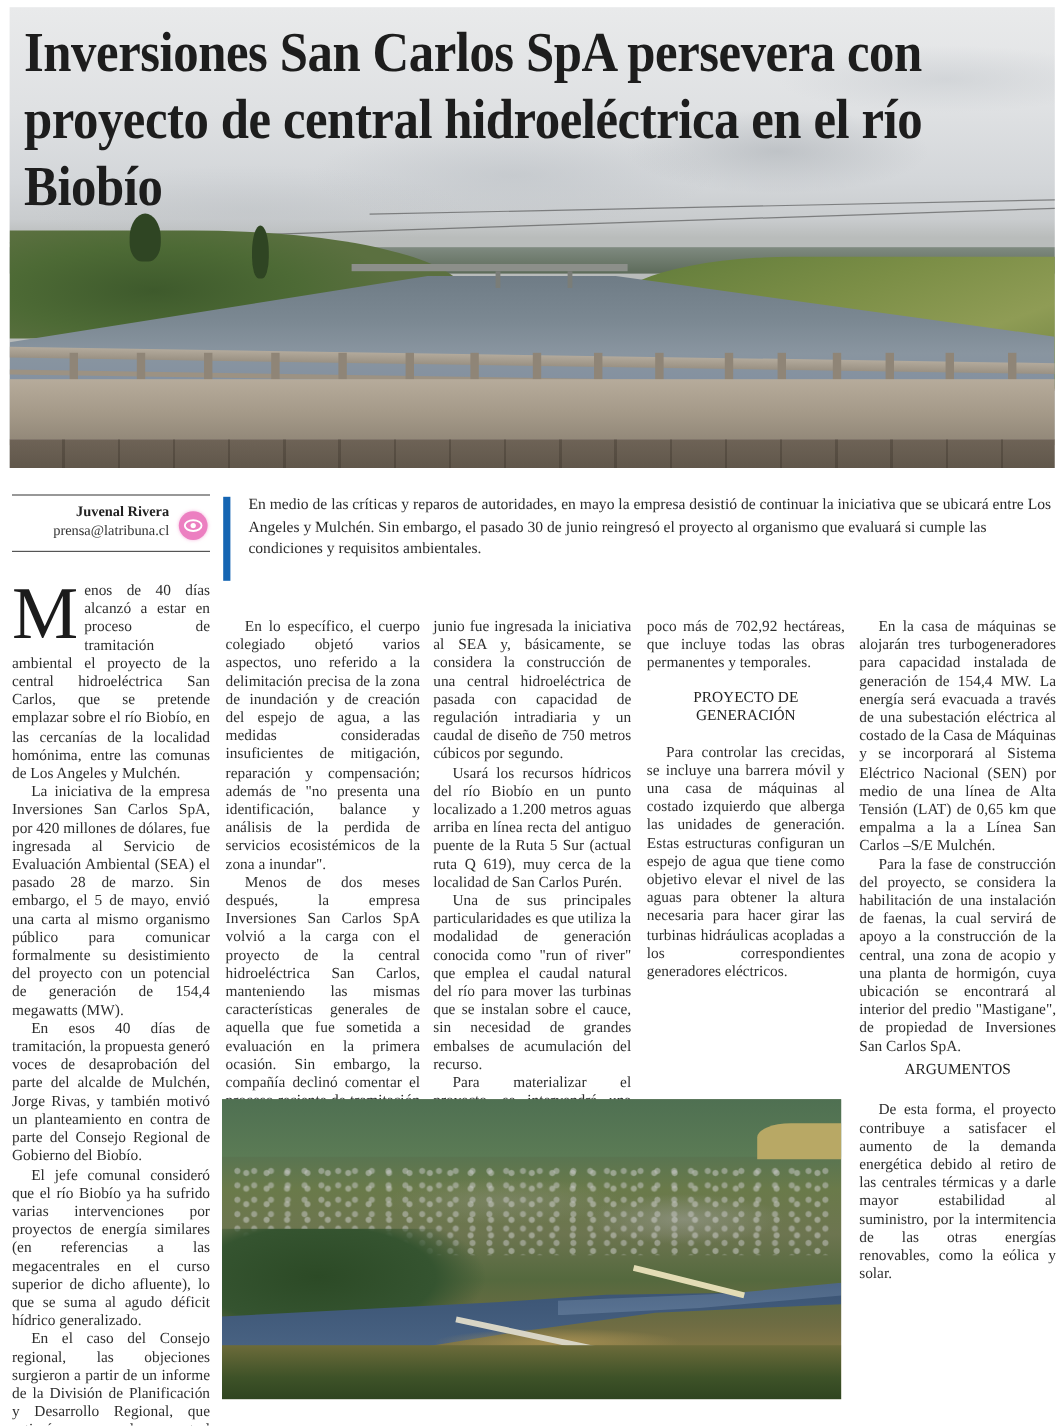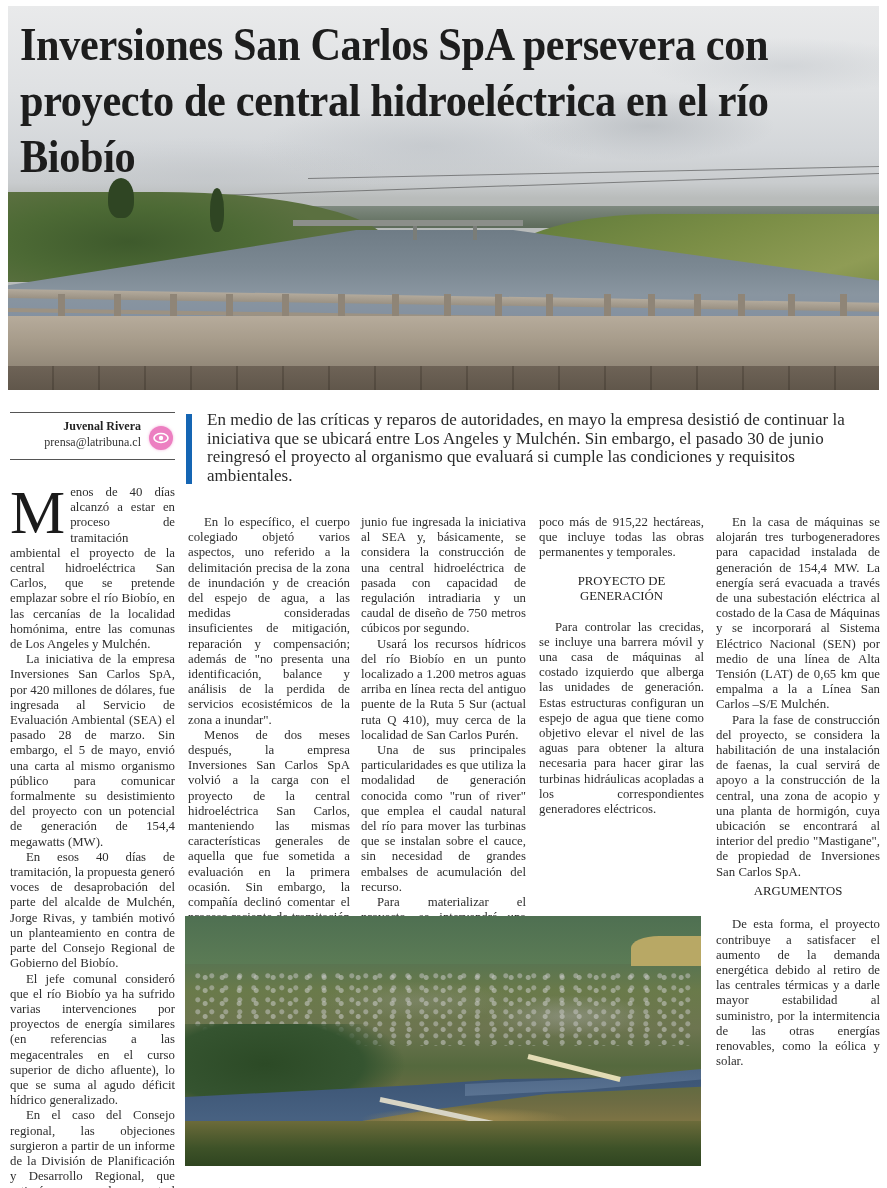"En medio de las críticas" .lead { font-size: 17px -> 13px }
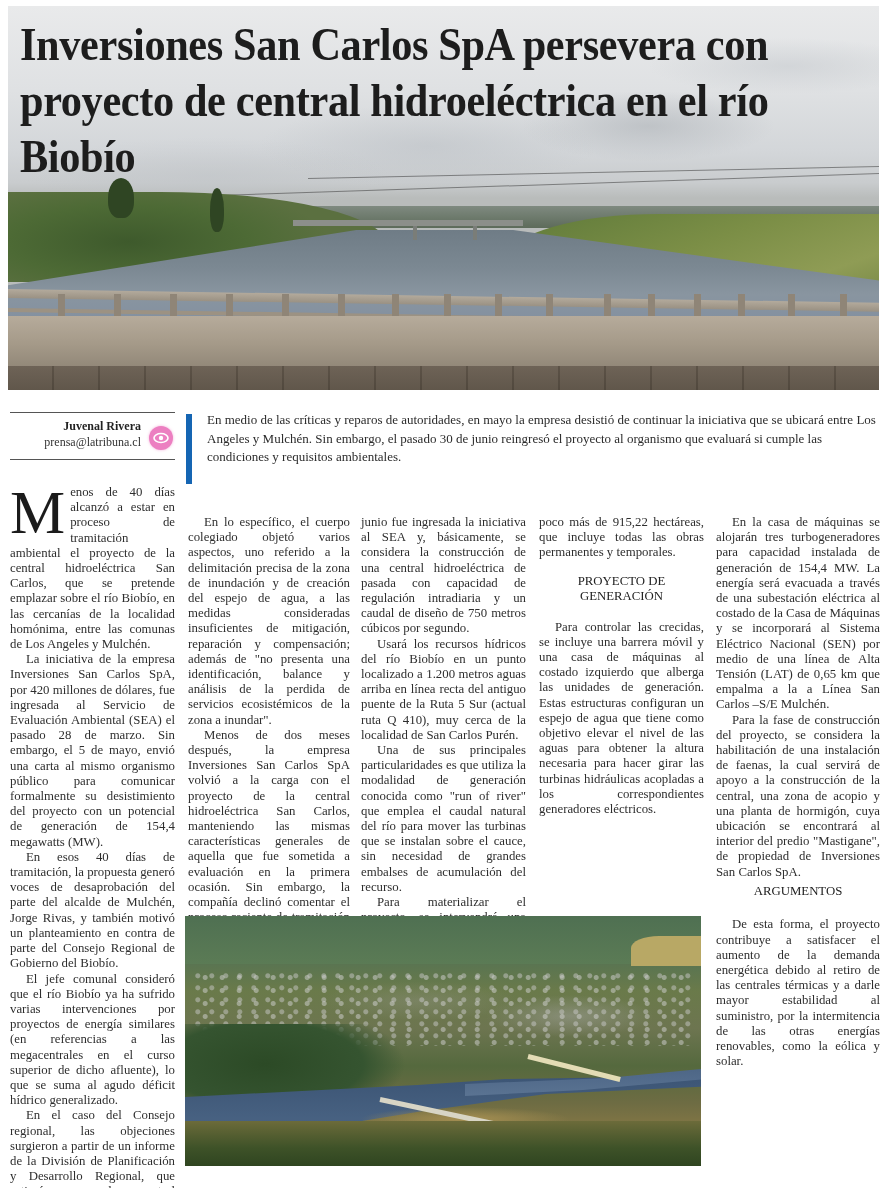"poco más de 915,22 hectáreas," p.noindent { text: 915,22 -> 702,92 }
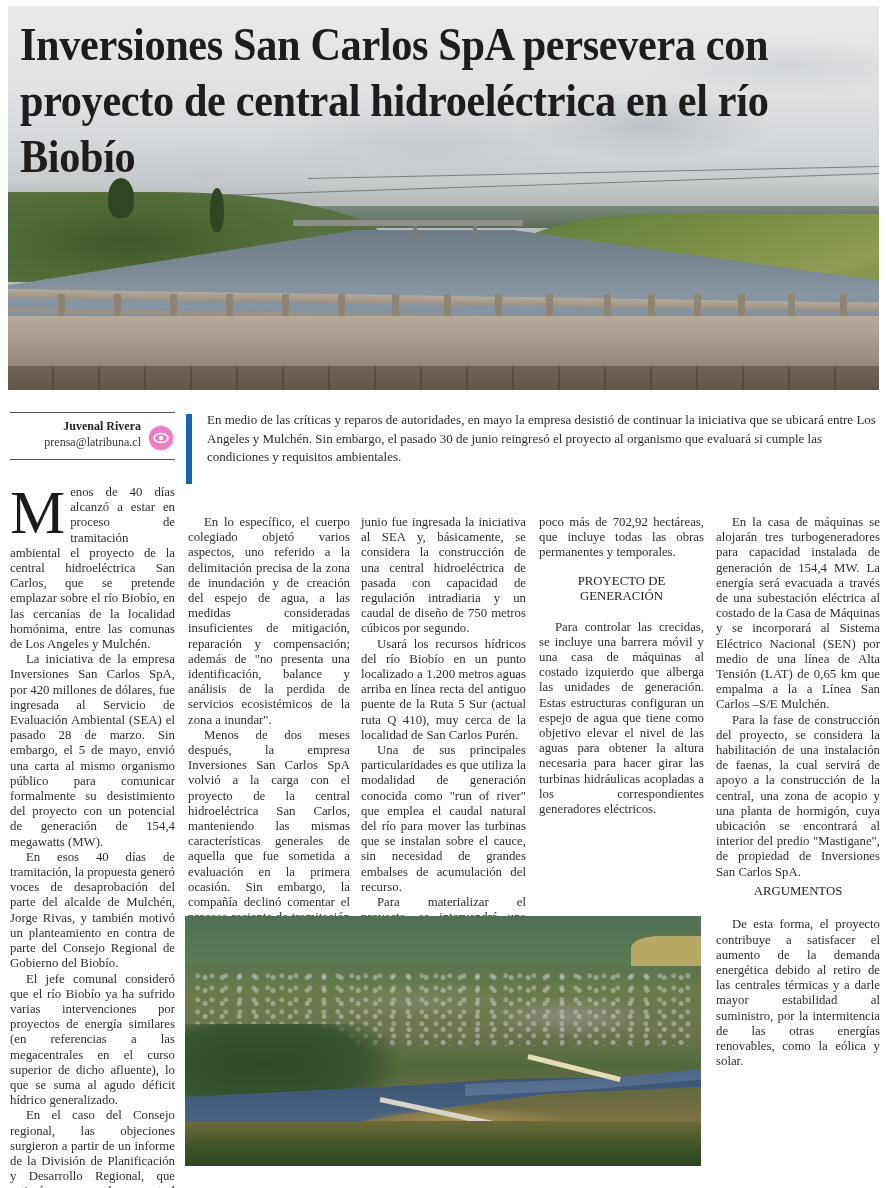"Usará los recursos hídricos del" p { text: 410 -> 619 }
